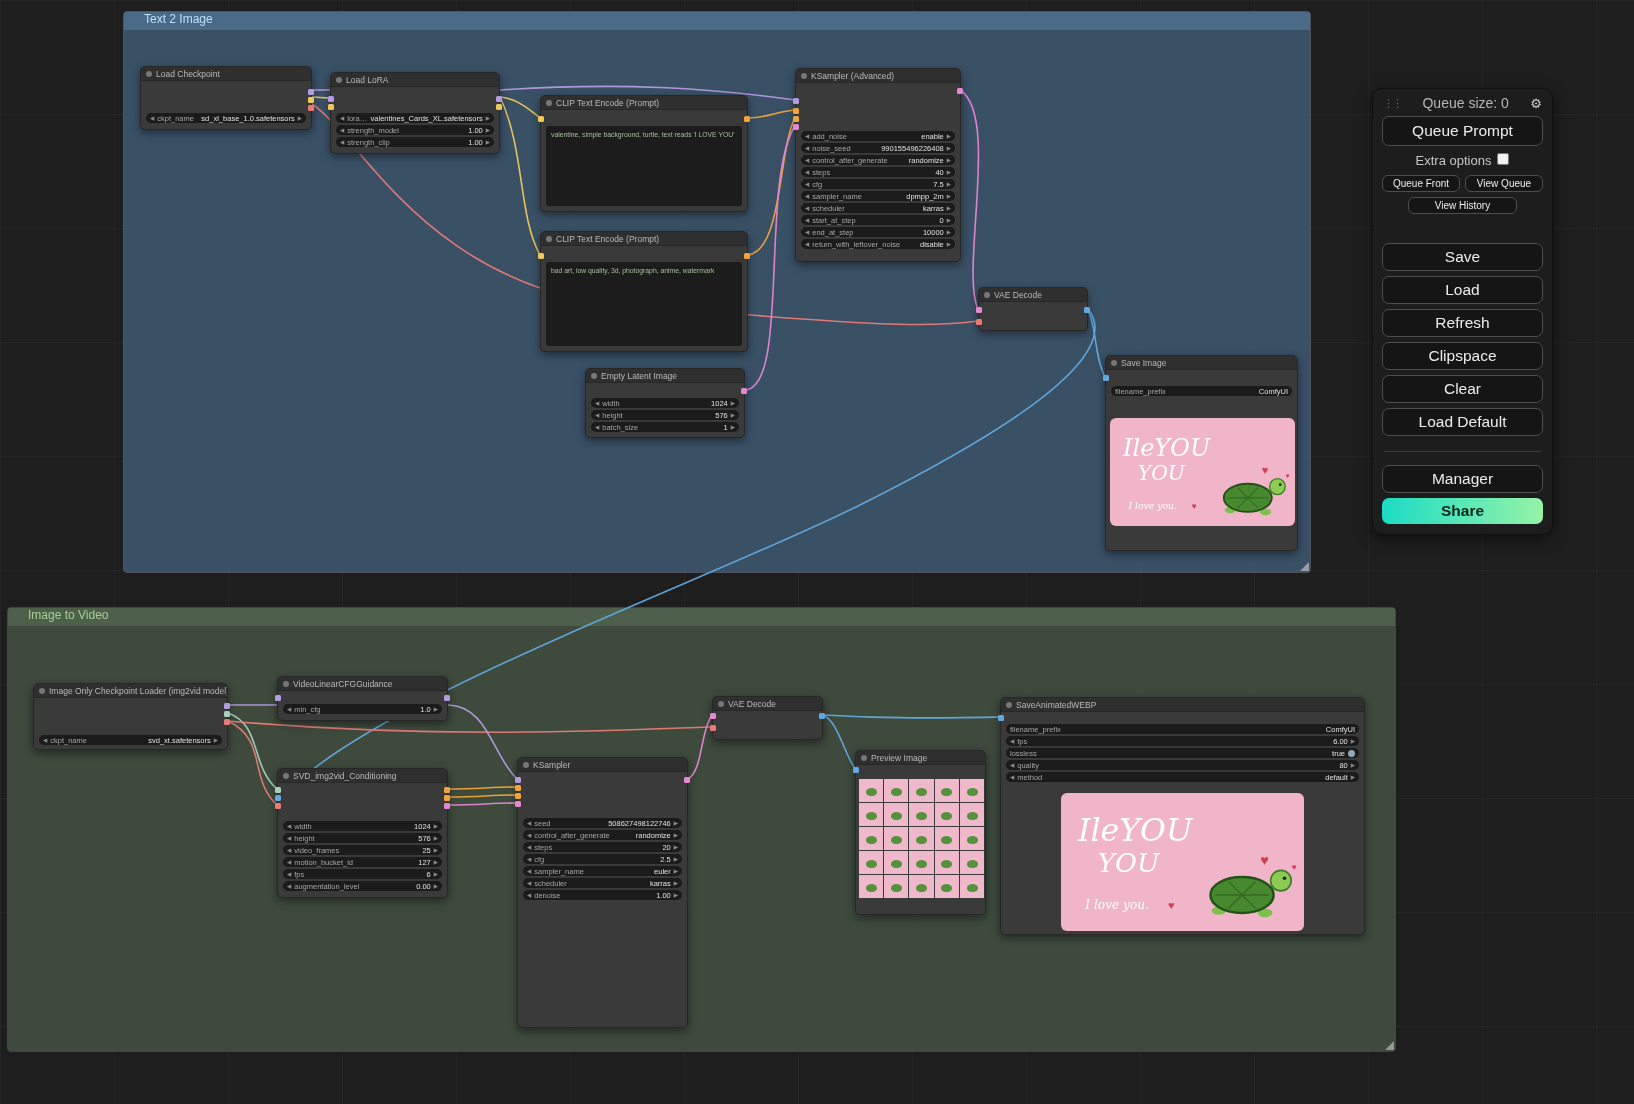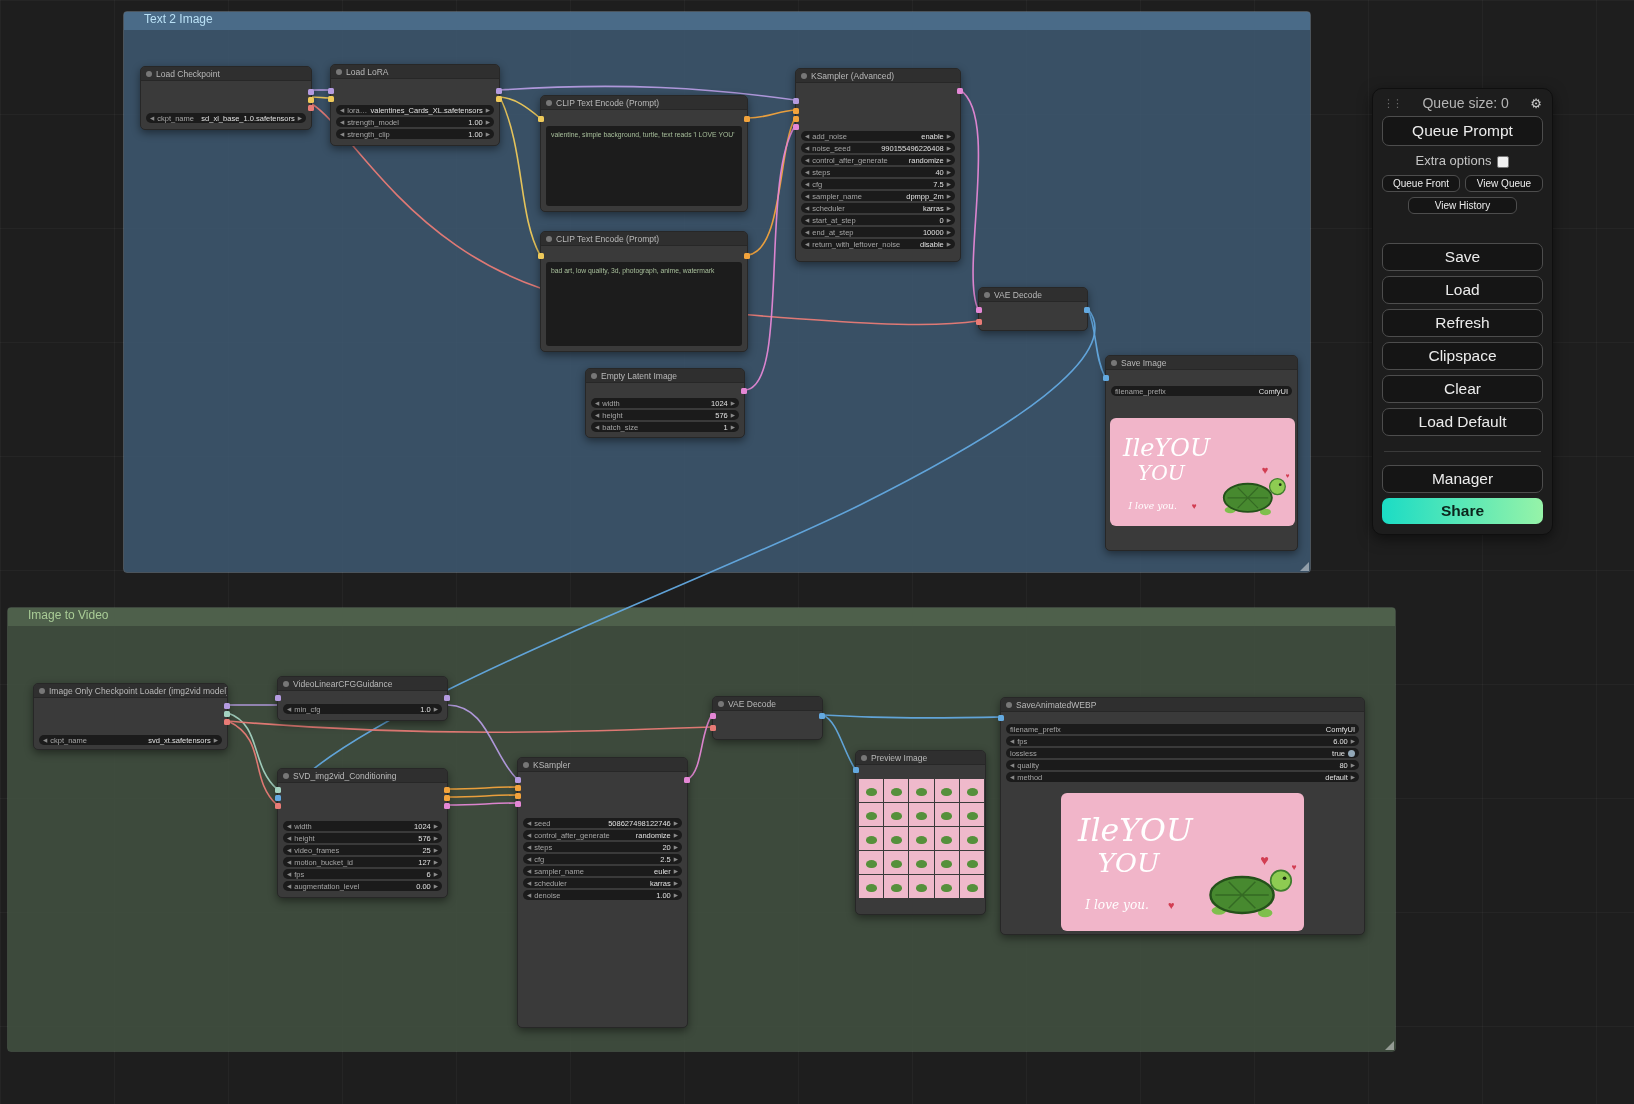"Load LoRA" div.node { top: 64px -> 72px }
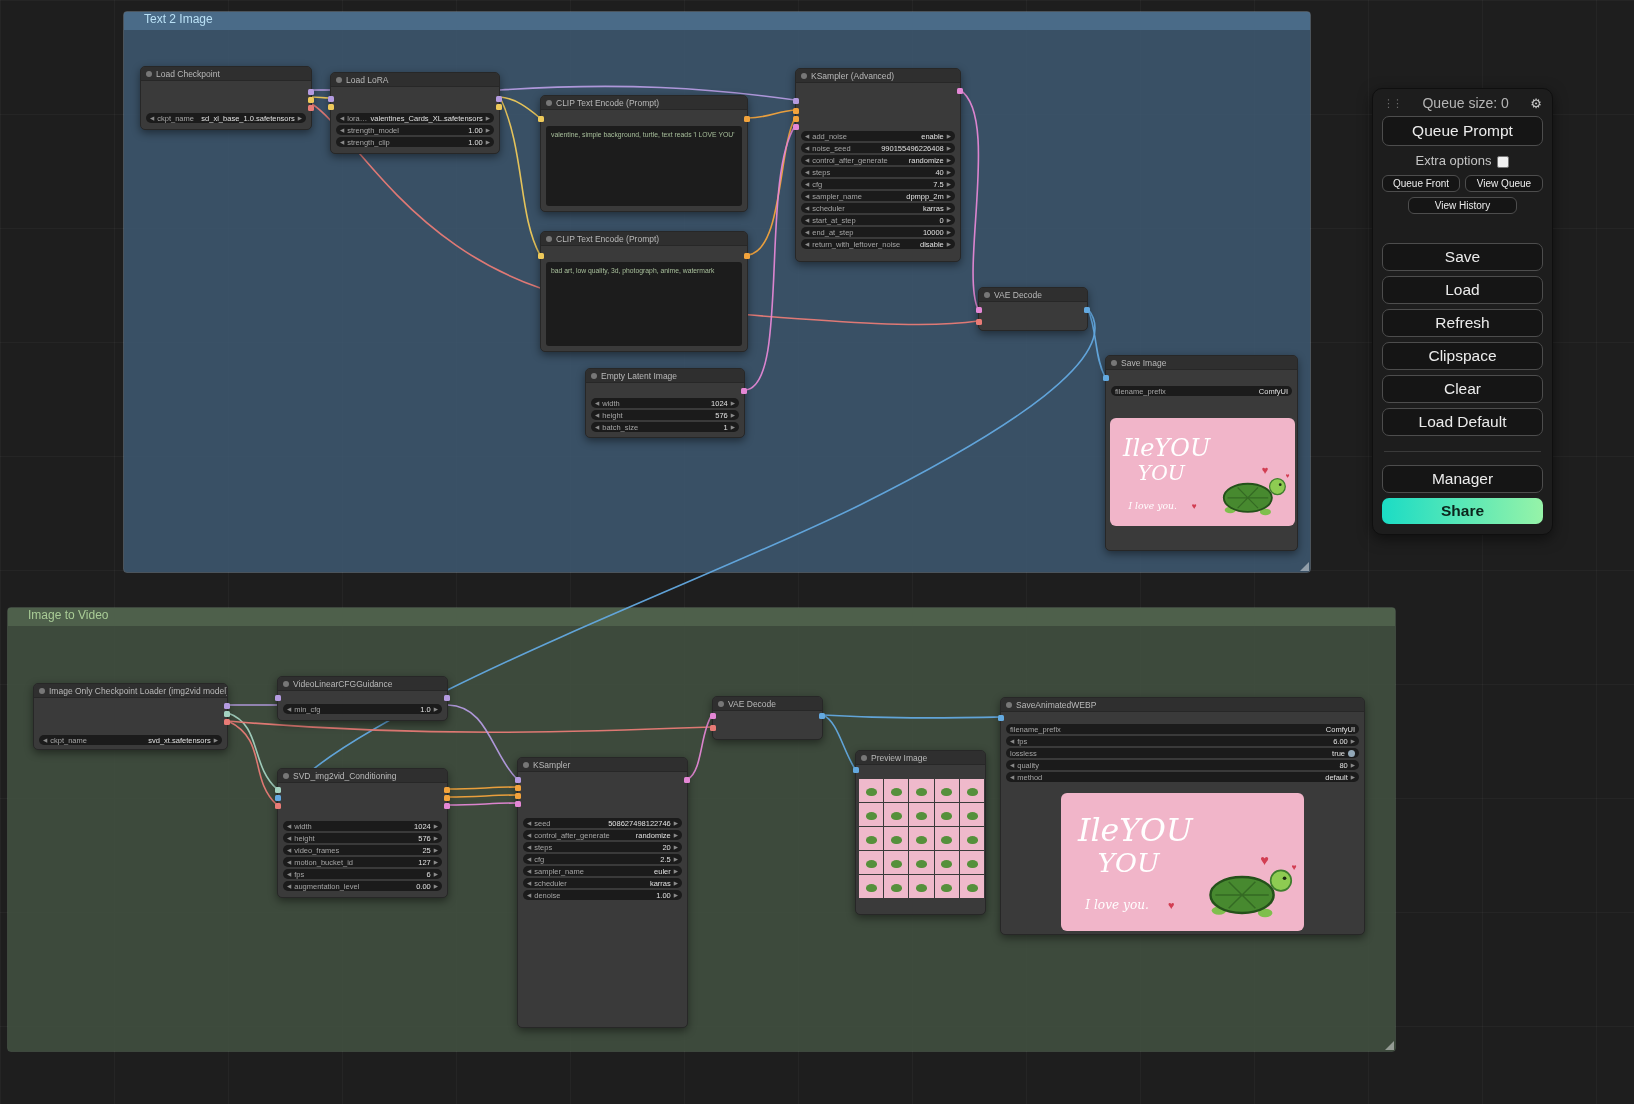"Extra options" .extra { align-items: flex-end -> flex-start }
